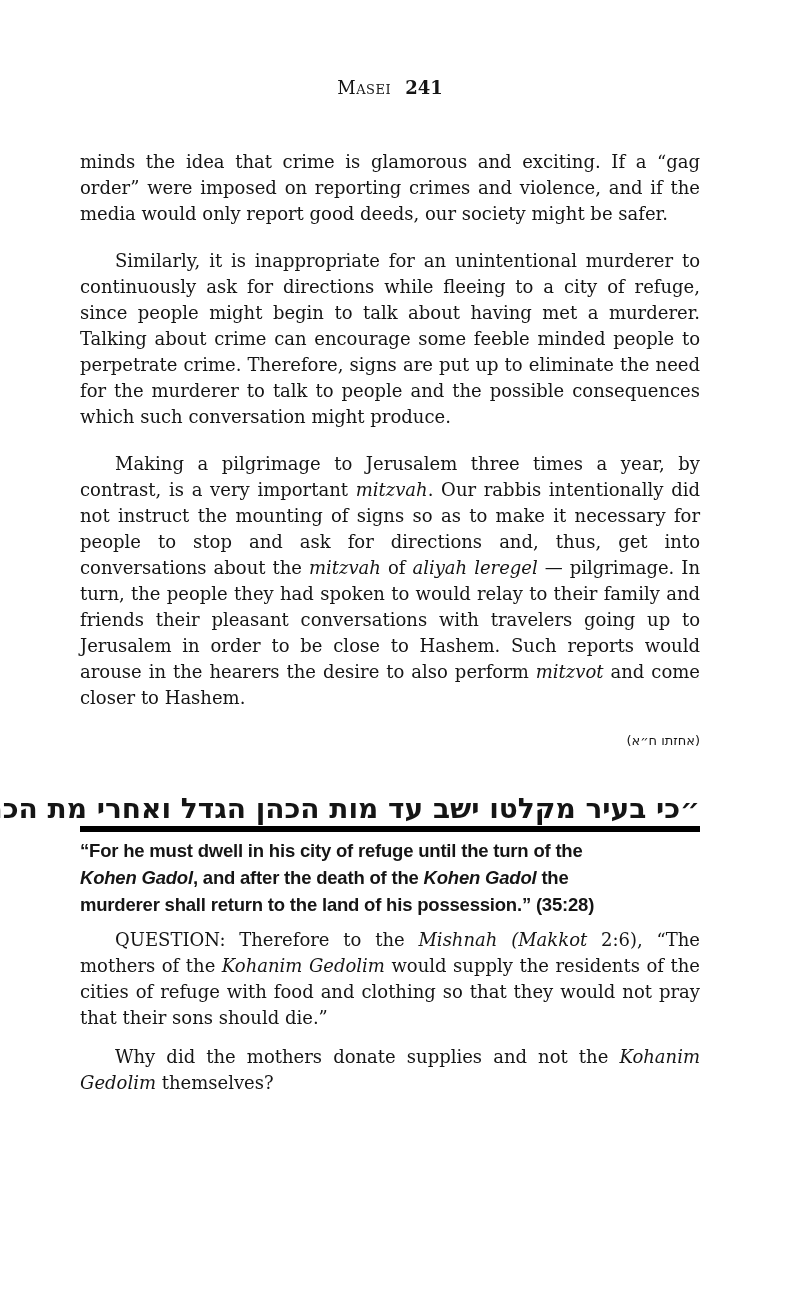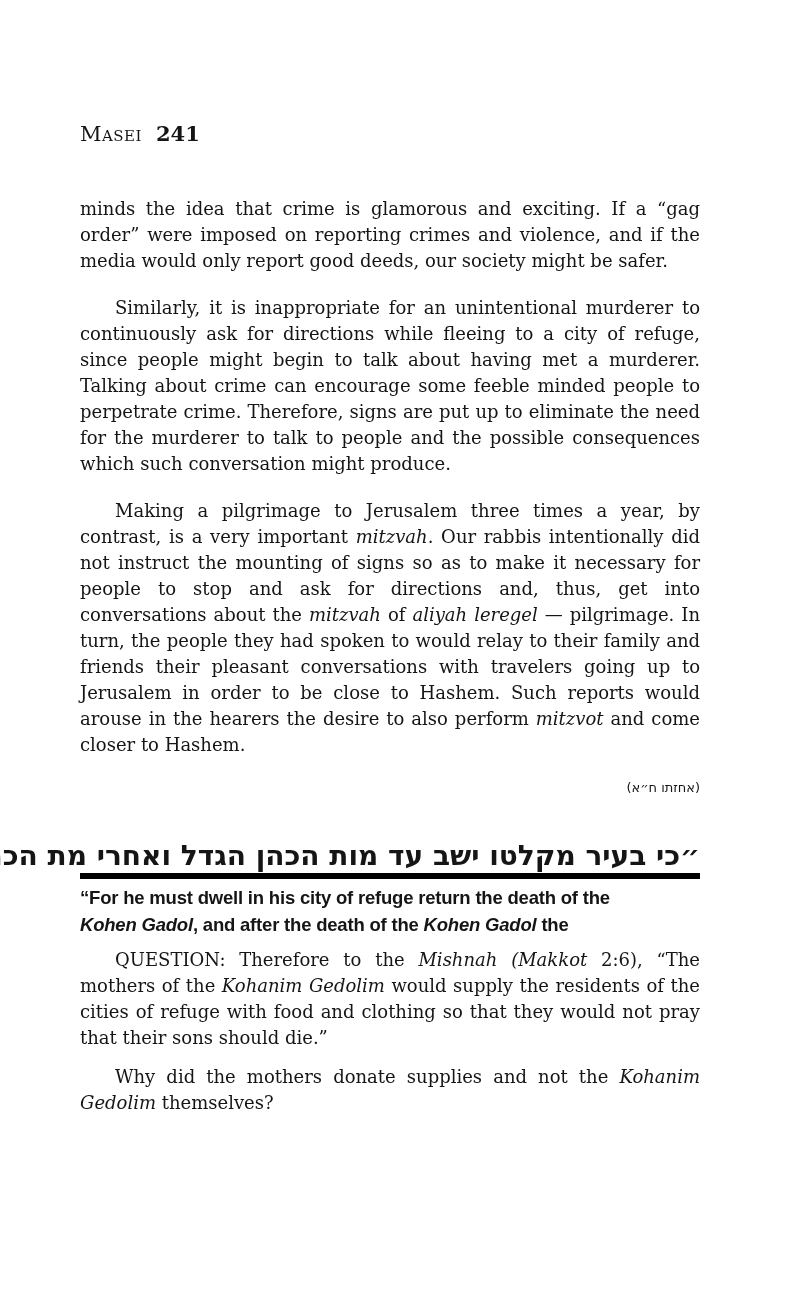"Masei 241" .running-header { font-size: 21px -> 18px; margin-top: 46px -> none; text-align: left -> center }
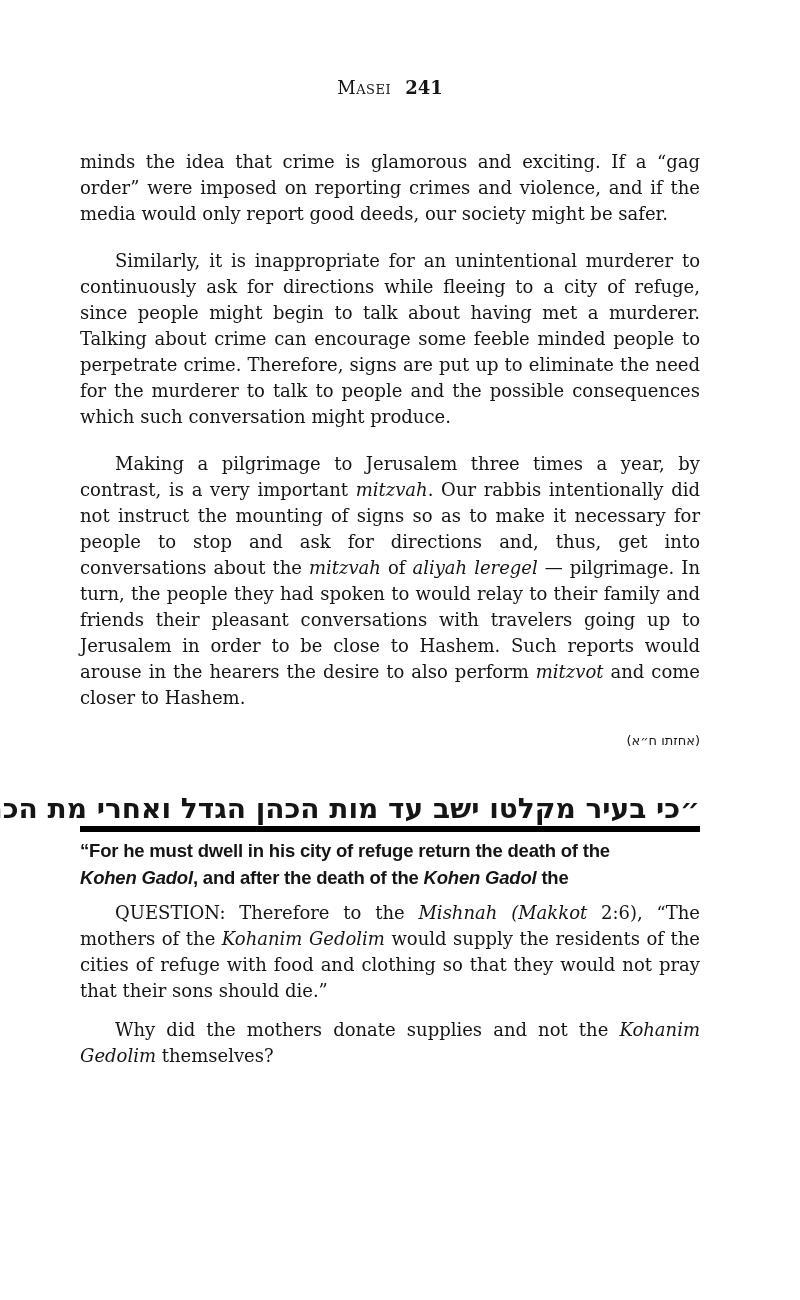"“For he must dwell in" span { text: return the death -> until the turn }
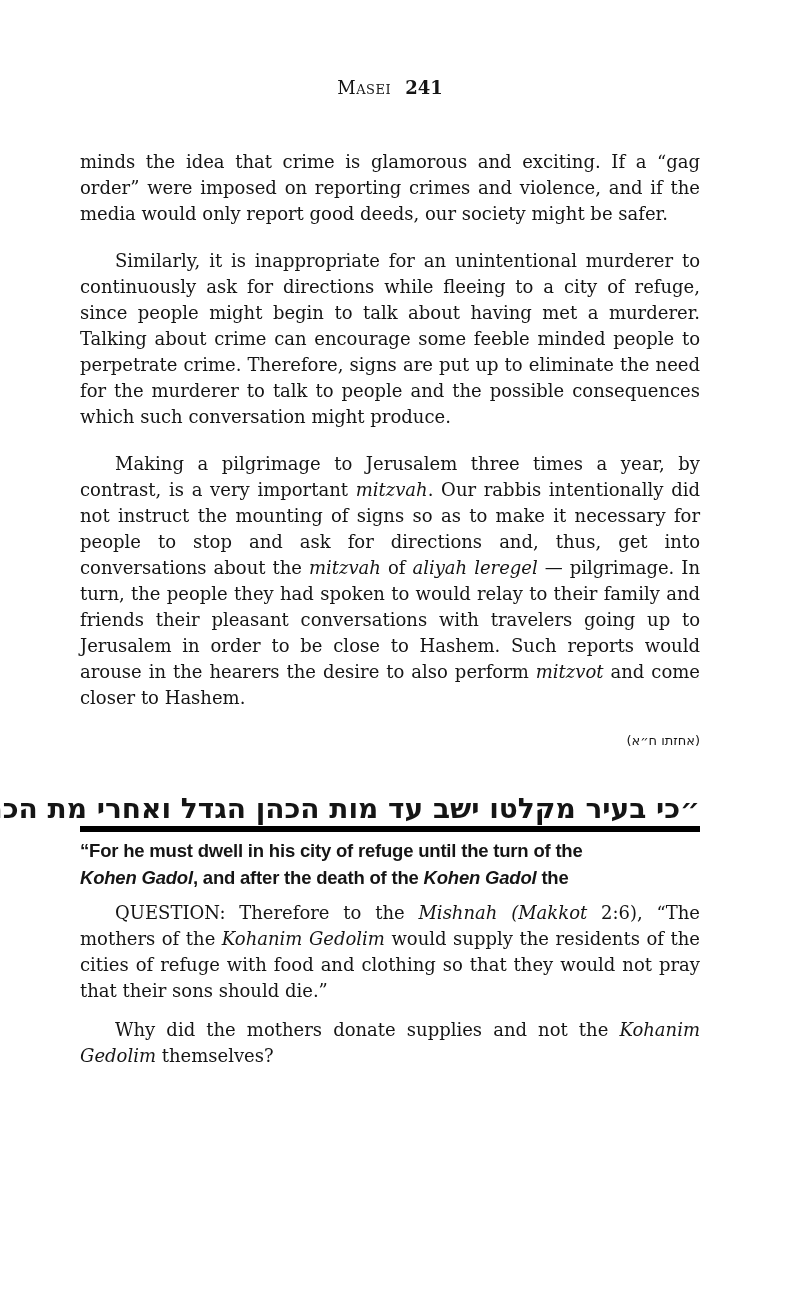"murderer shall return to the" div.translation-line { html: none -> <div><span>murderer shall return to the land of his possession.” (35:28)</span></div> }
